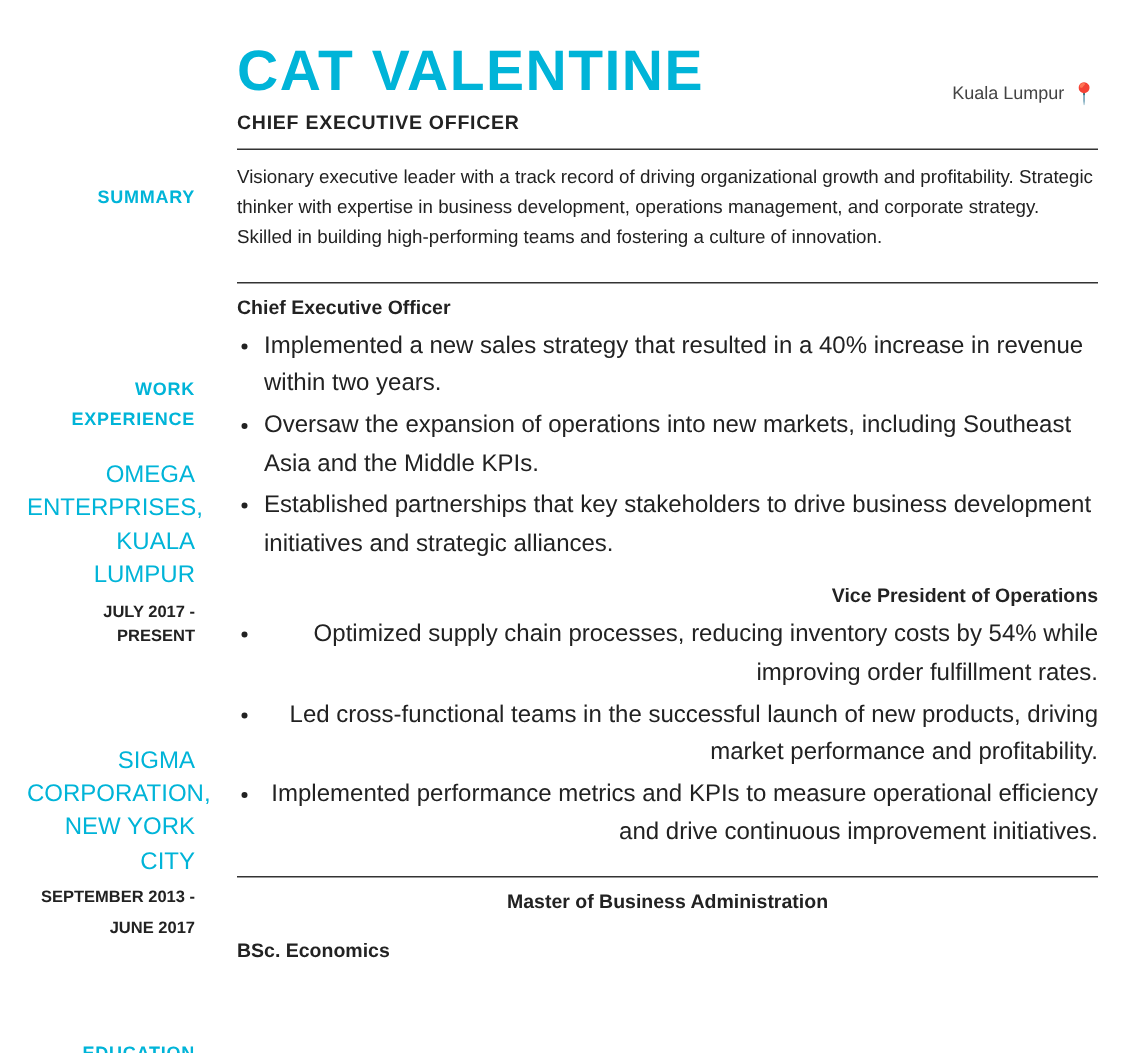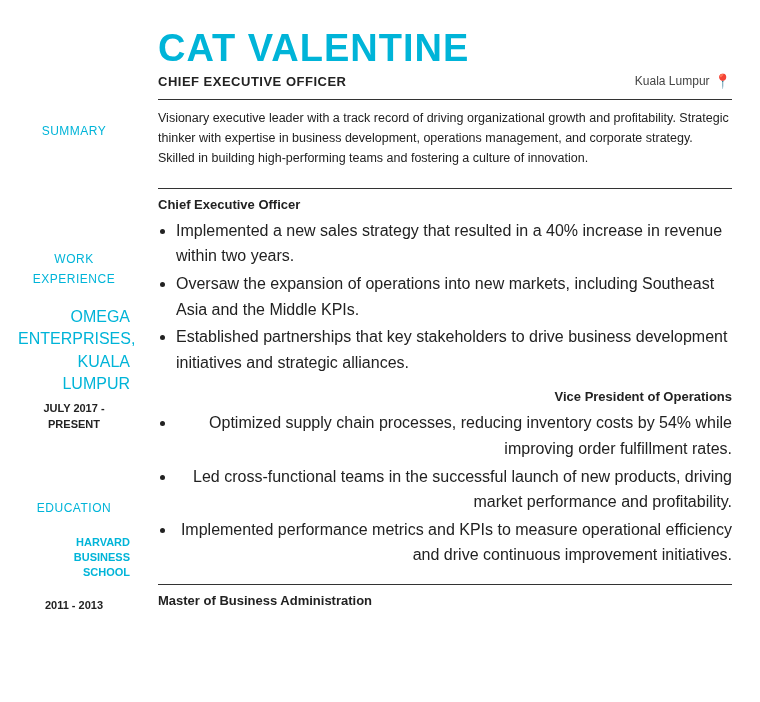"CAT VALENTINE" .right-header { align-items: flex-end -> center }
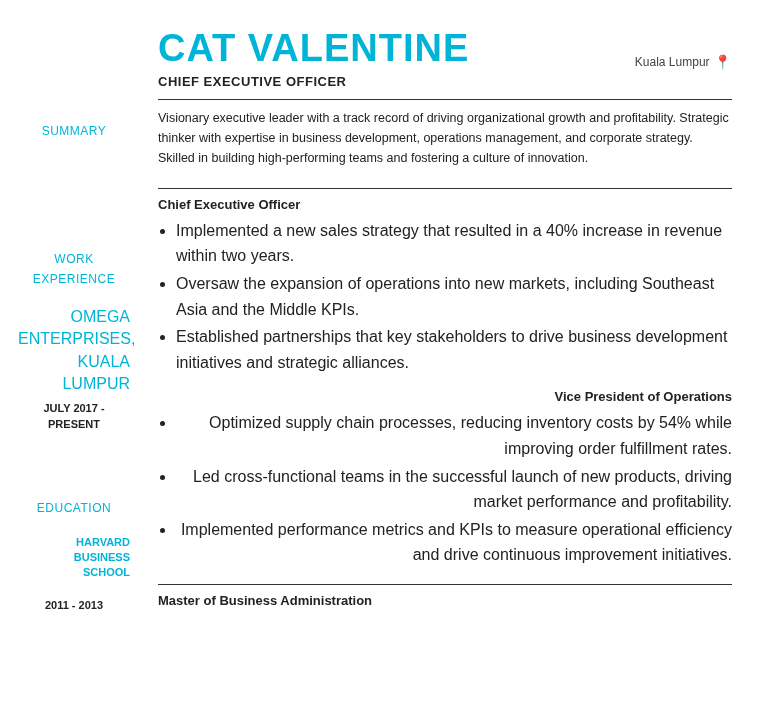"SUMMARY" .sidebar-section-label { font-weight: normal -> bold; text-align: center -> none }
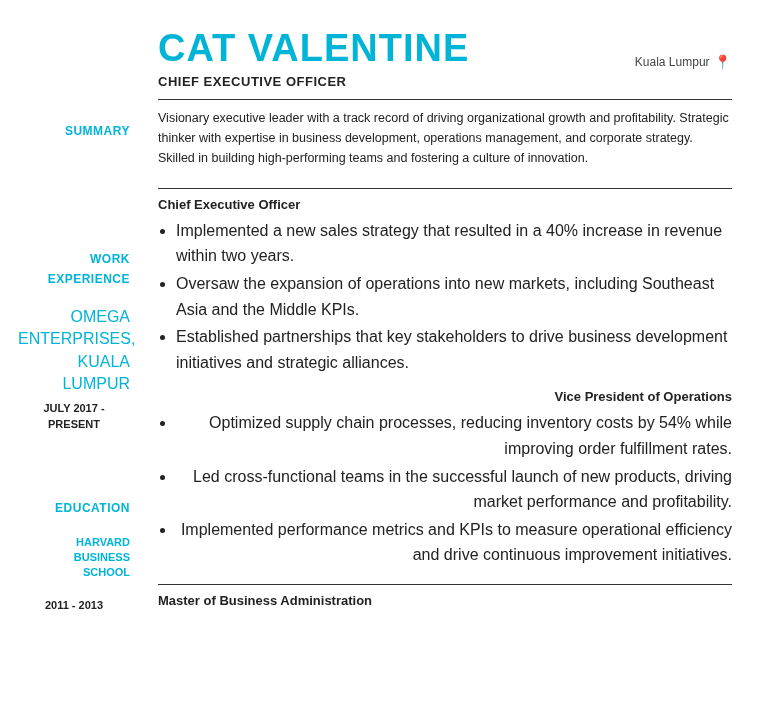"JULY 2017 - PRESENT" .sidebar-dates { text-align: center -> none }
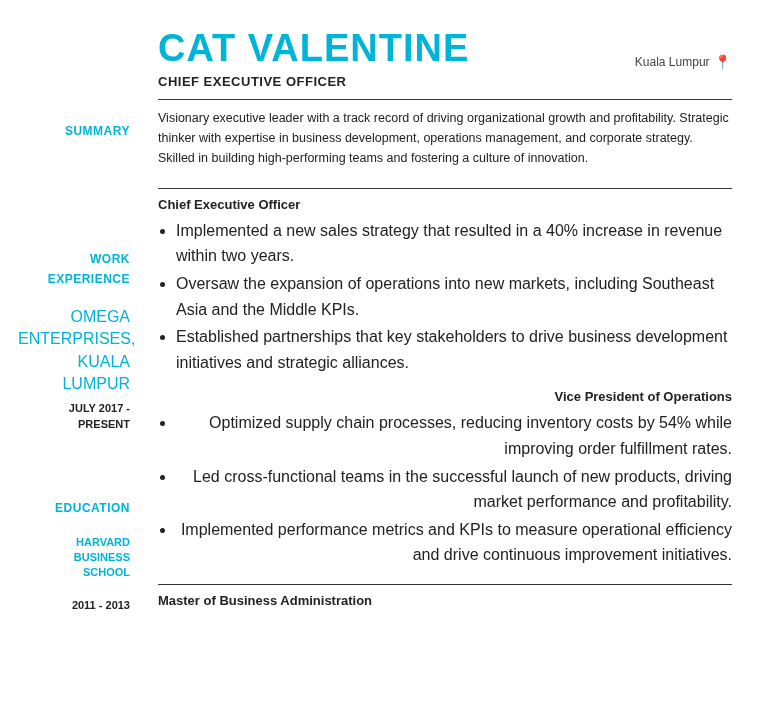"SIGMA CORPORATION," div { html: none -> <div> <div>SIGMA CORPORATION,</div> <div>NEW YORK CITY</div> <div>SEPTEMBER 2013 -</div> <div>JUNE 2017</div> </div> }
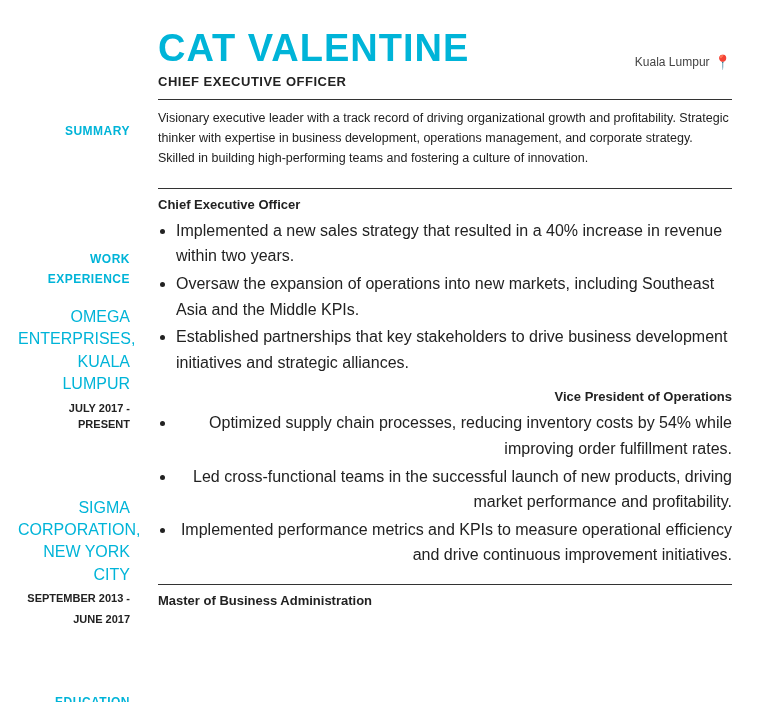"Master of Business Administration" div { text-align: none -> center }
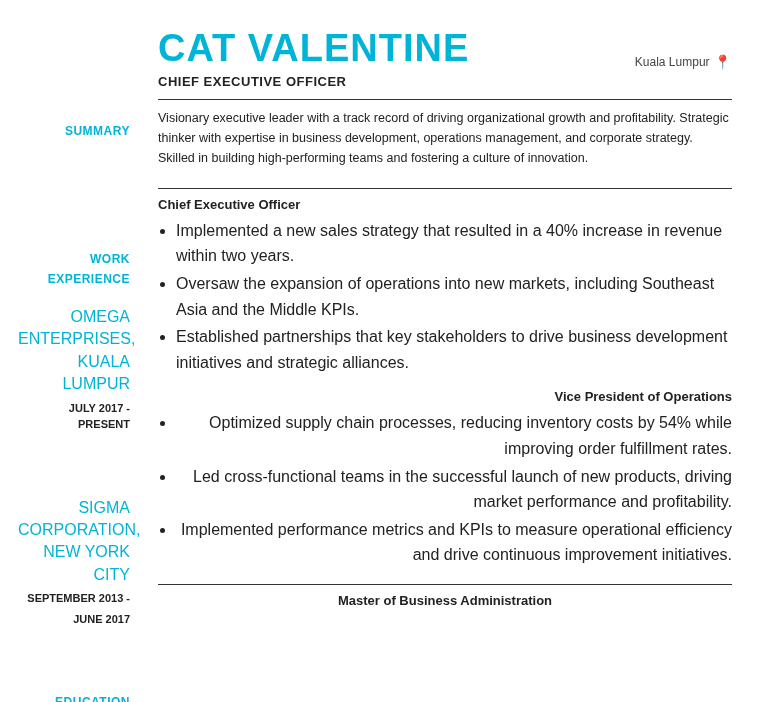"BSc. Economics" div { html: none -> <div> <div>BSc. Economics</div> </div> }
